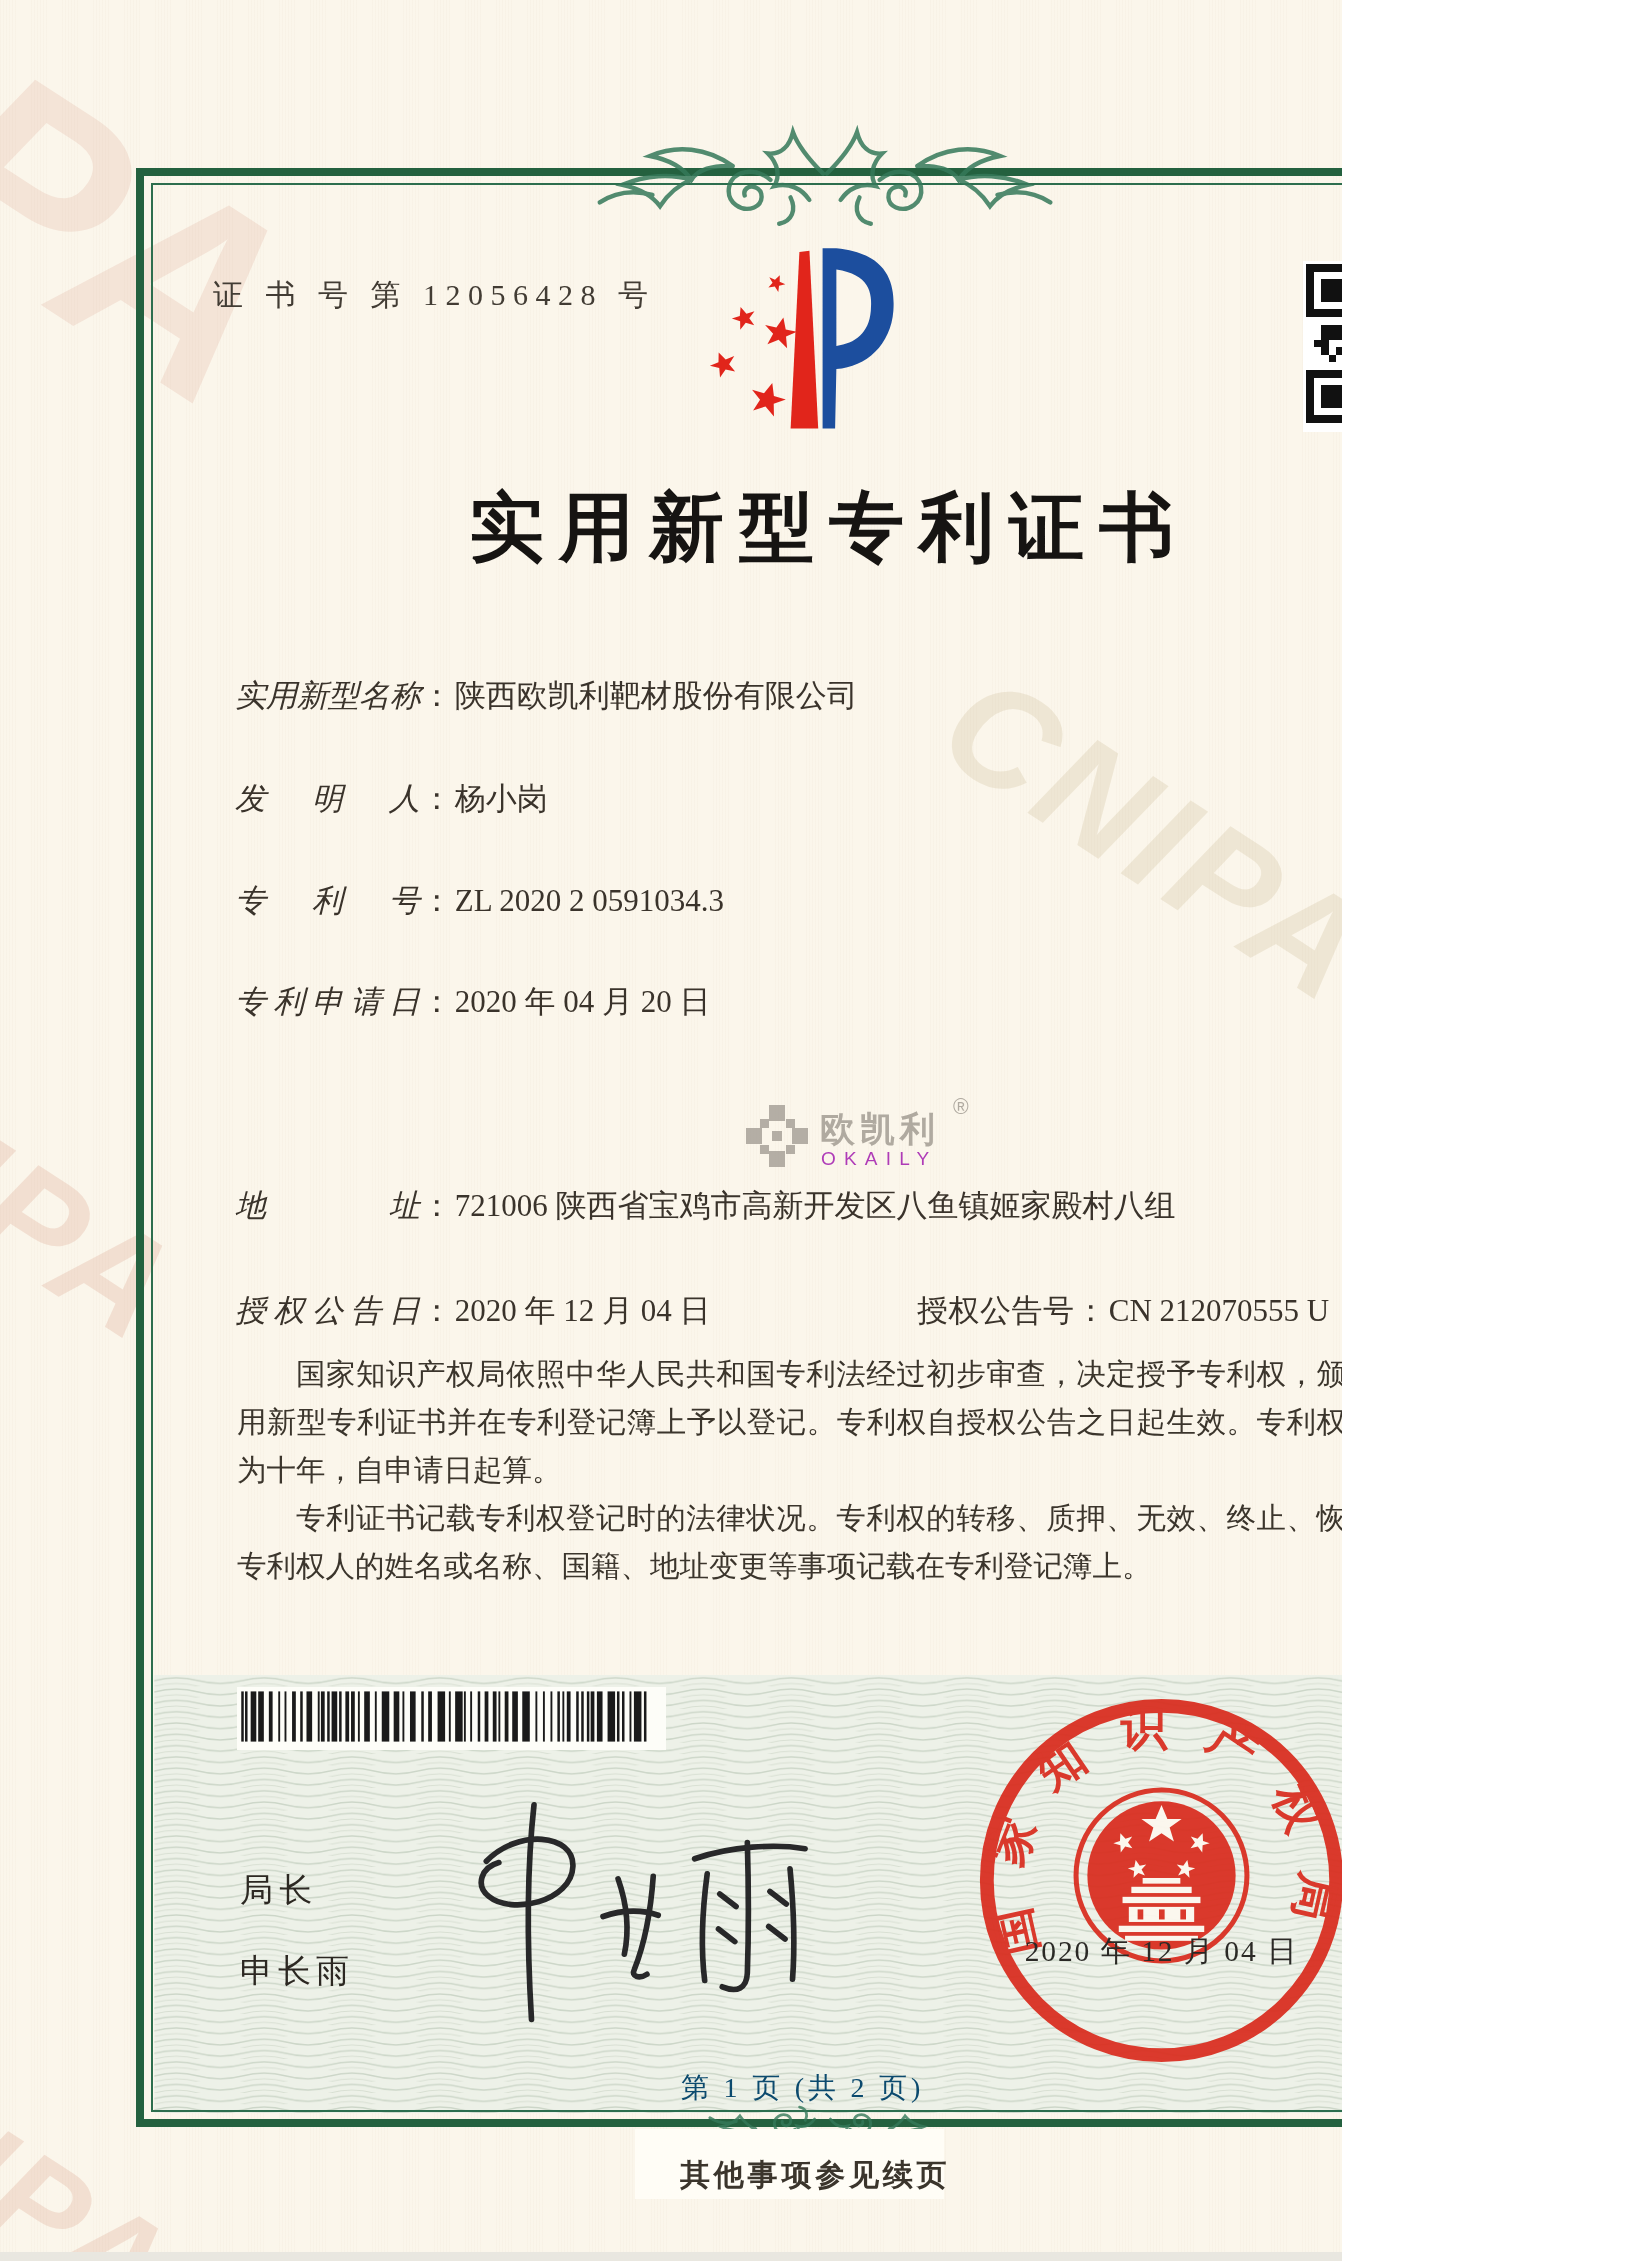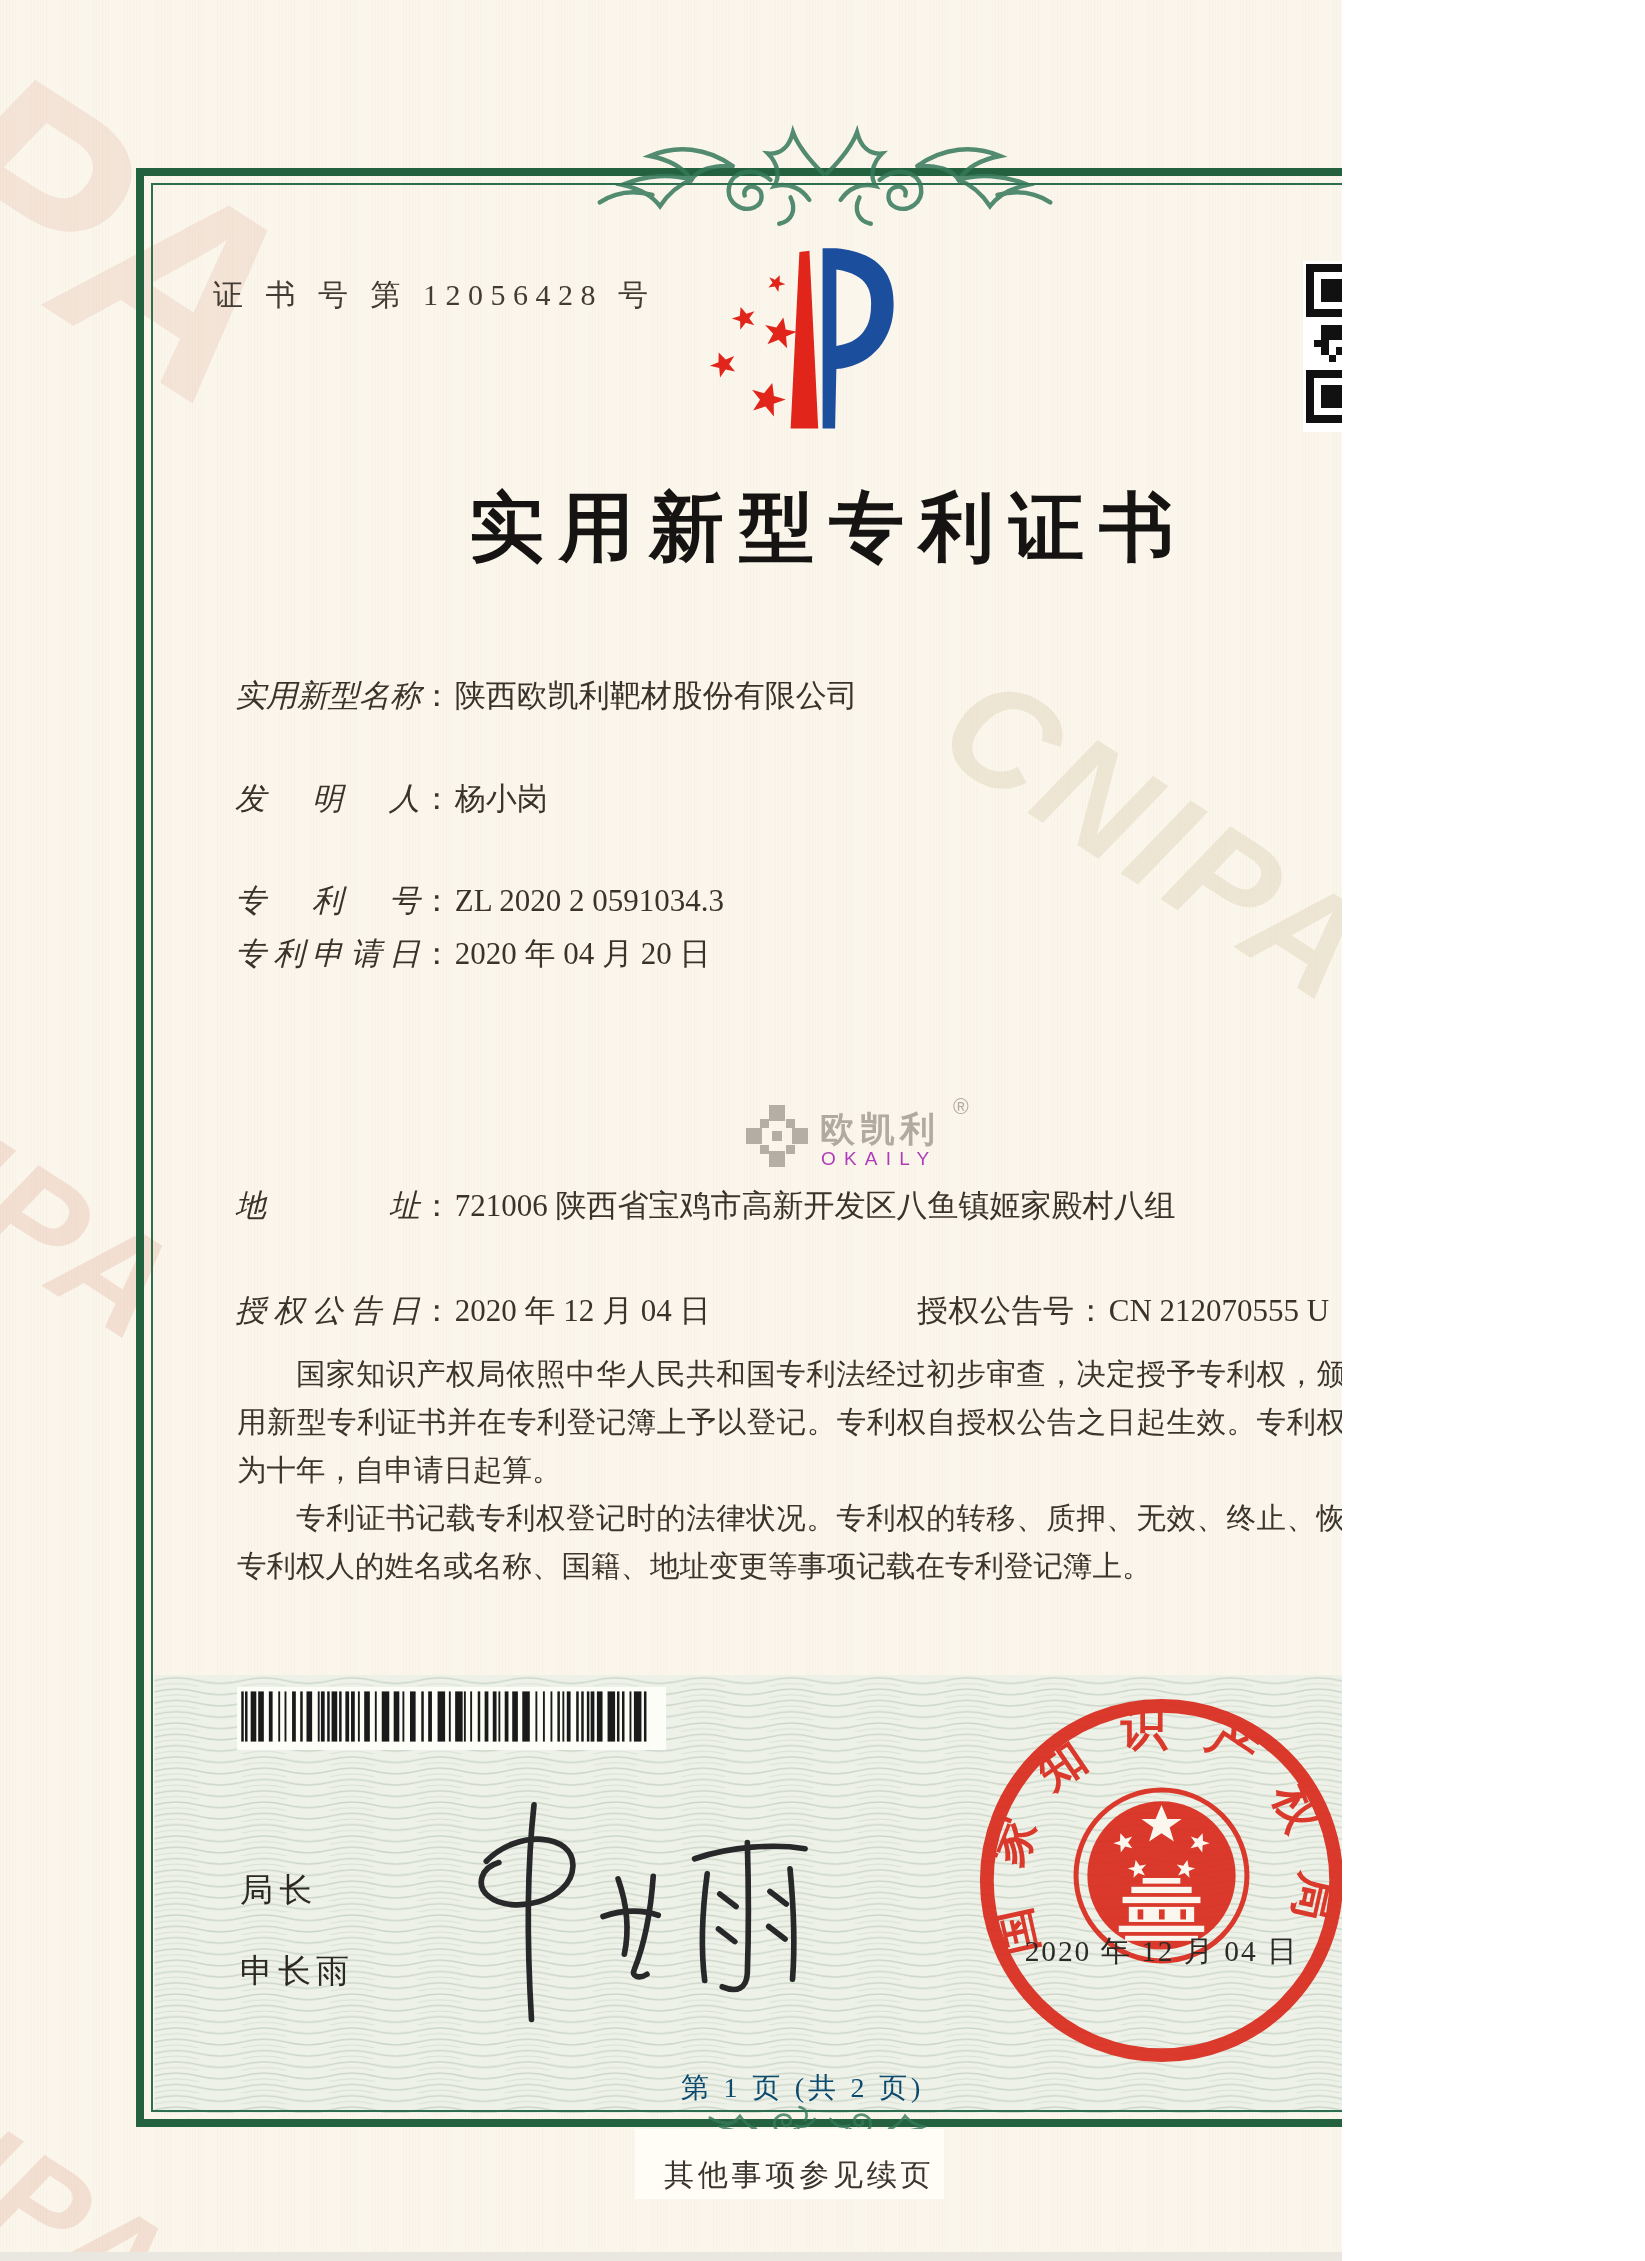"专利申请日：2020 年 04 月 20" div.abs { top: 933px -> 981px }
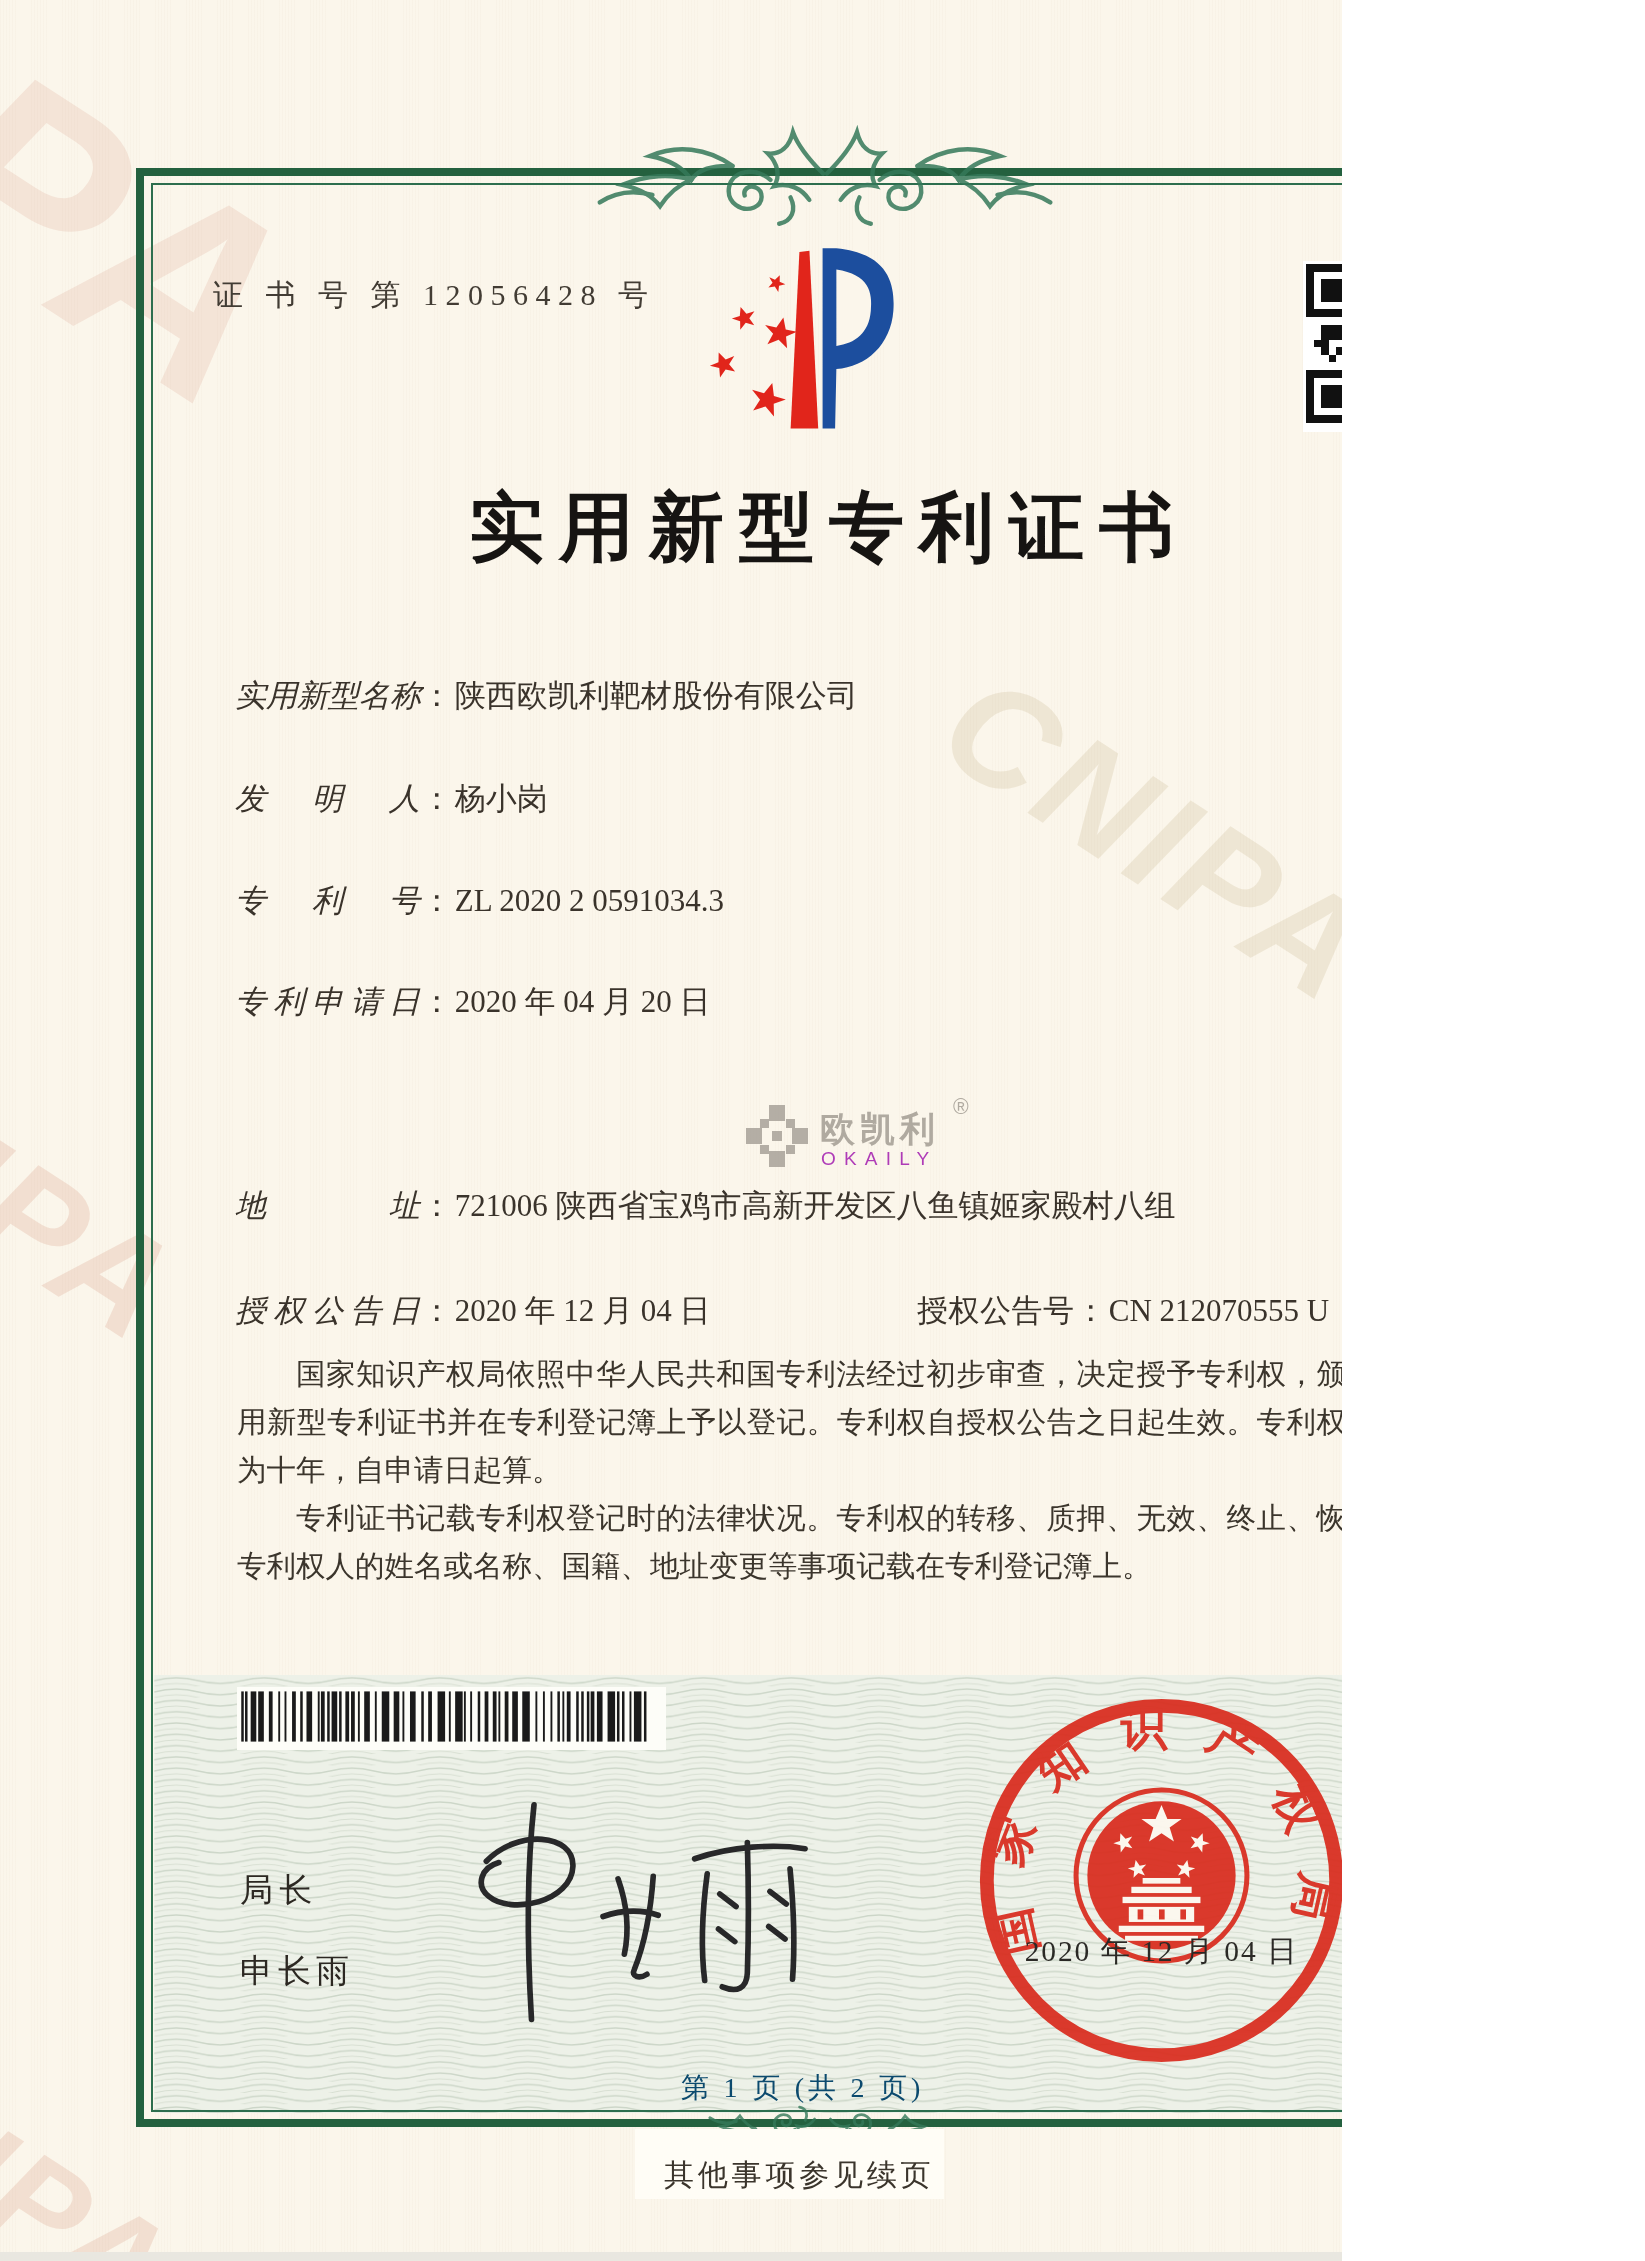"其他事项参见续页" .contin { font-weight: 400 -> 700; left: 664px -> 680px }
